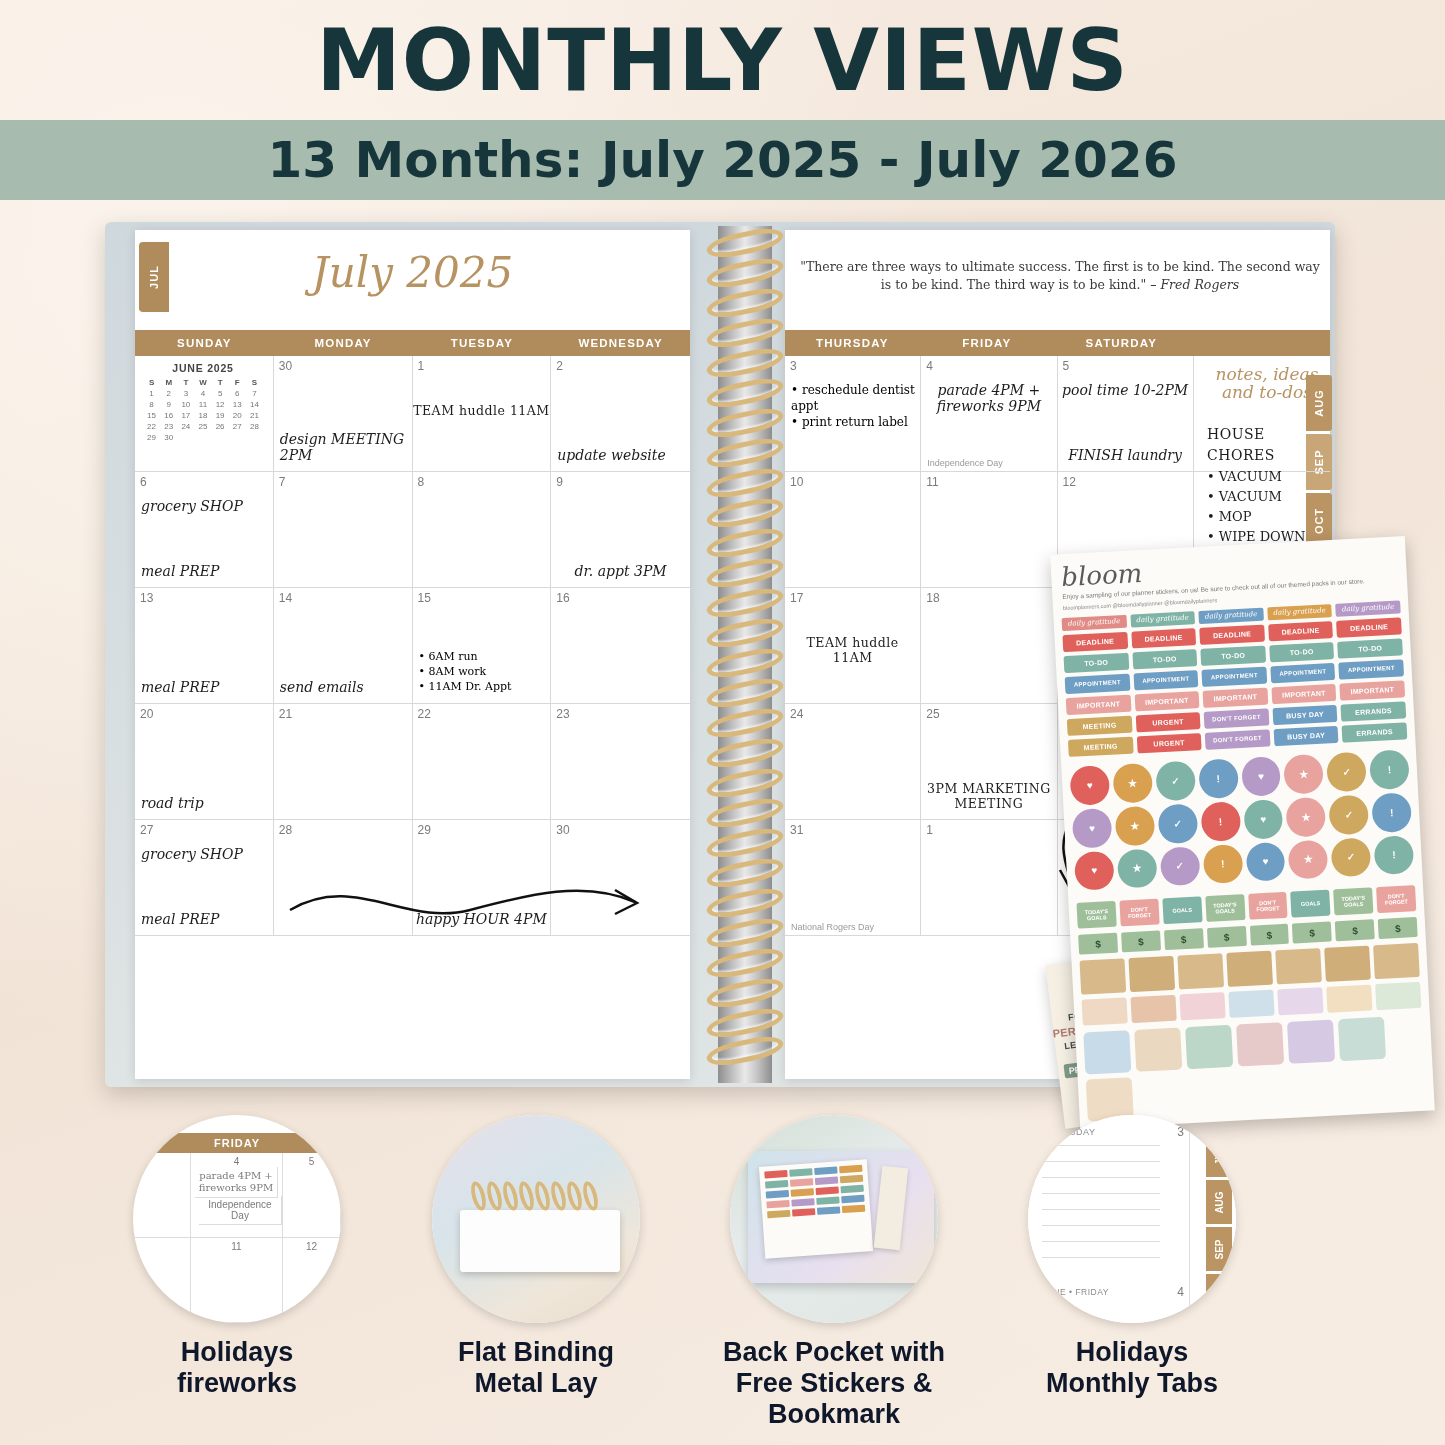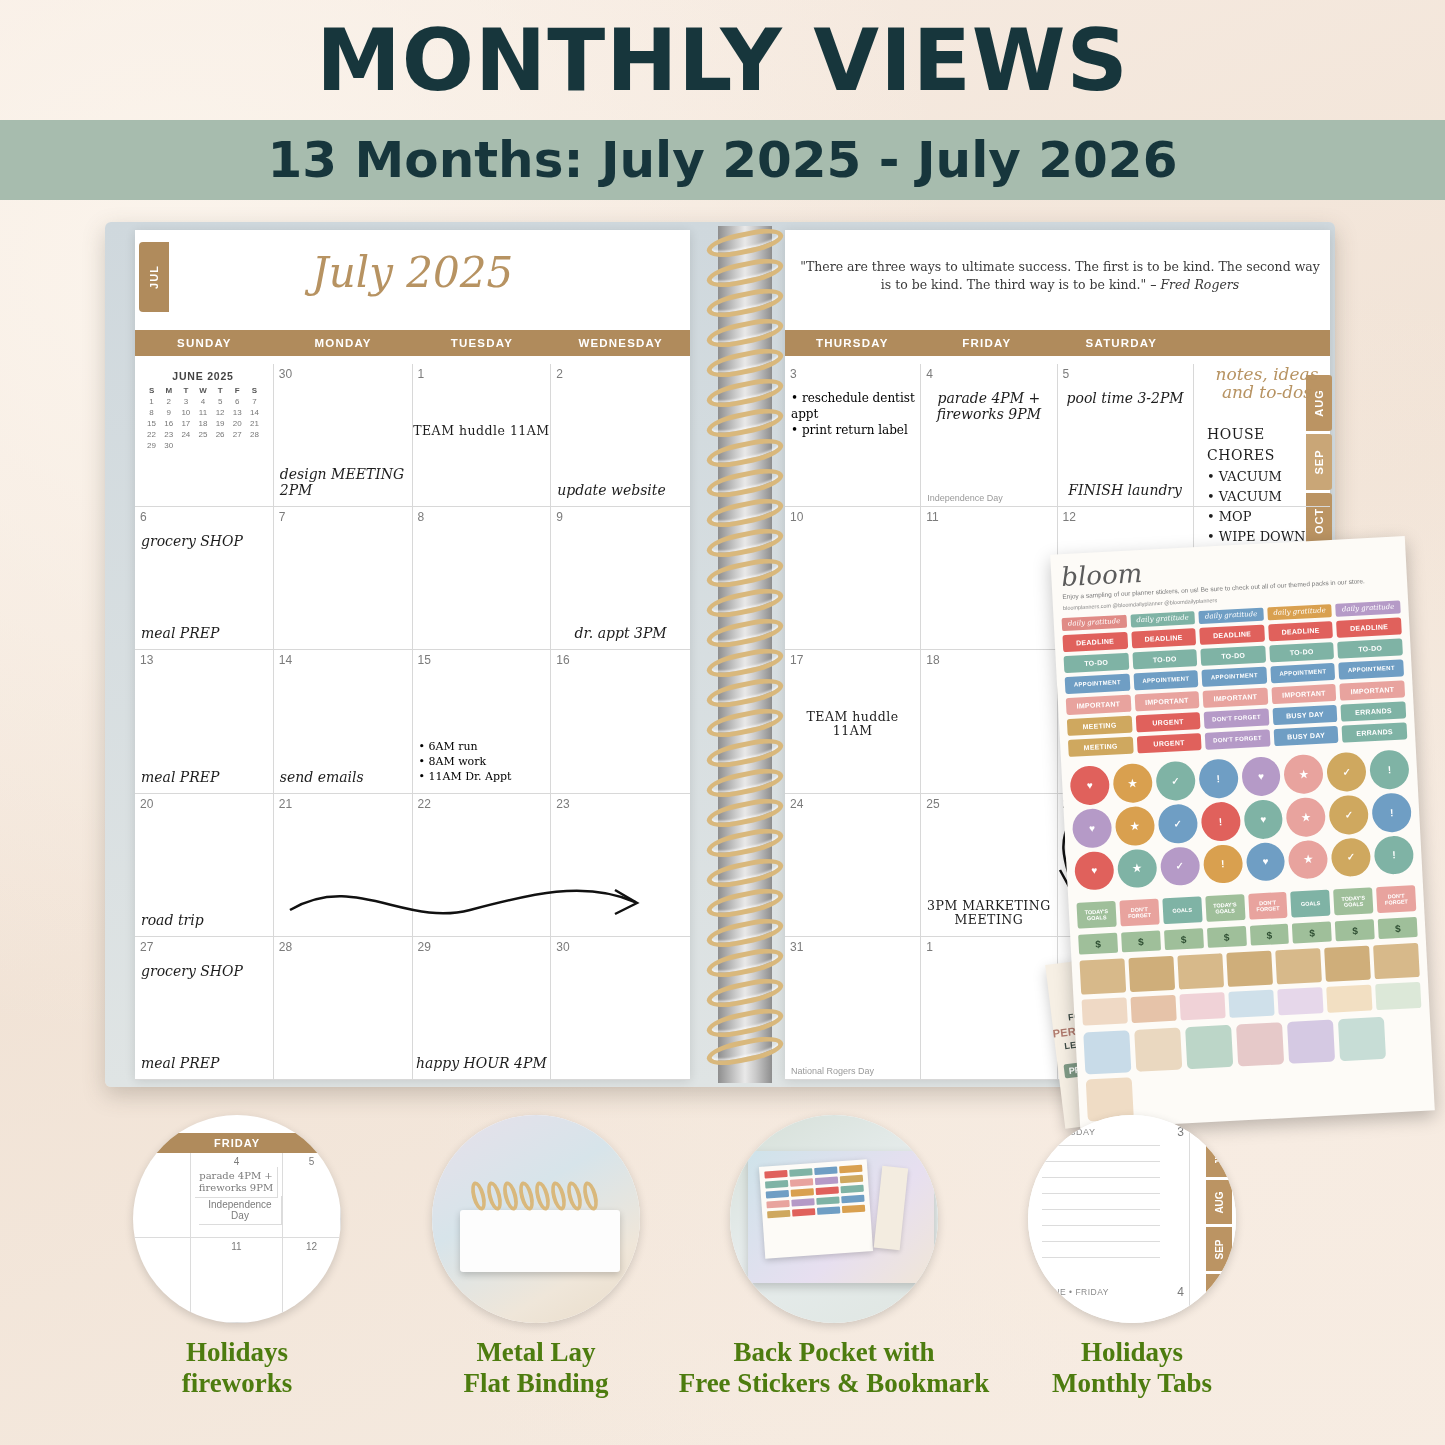"JUNE 2025" .grid { height: 716px -> 580px; top: 142px -> 134px }
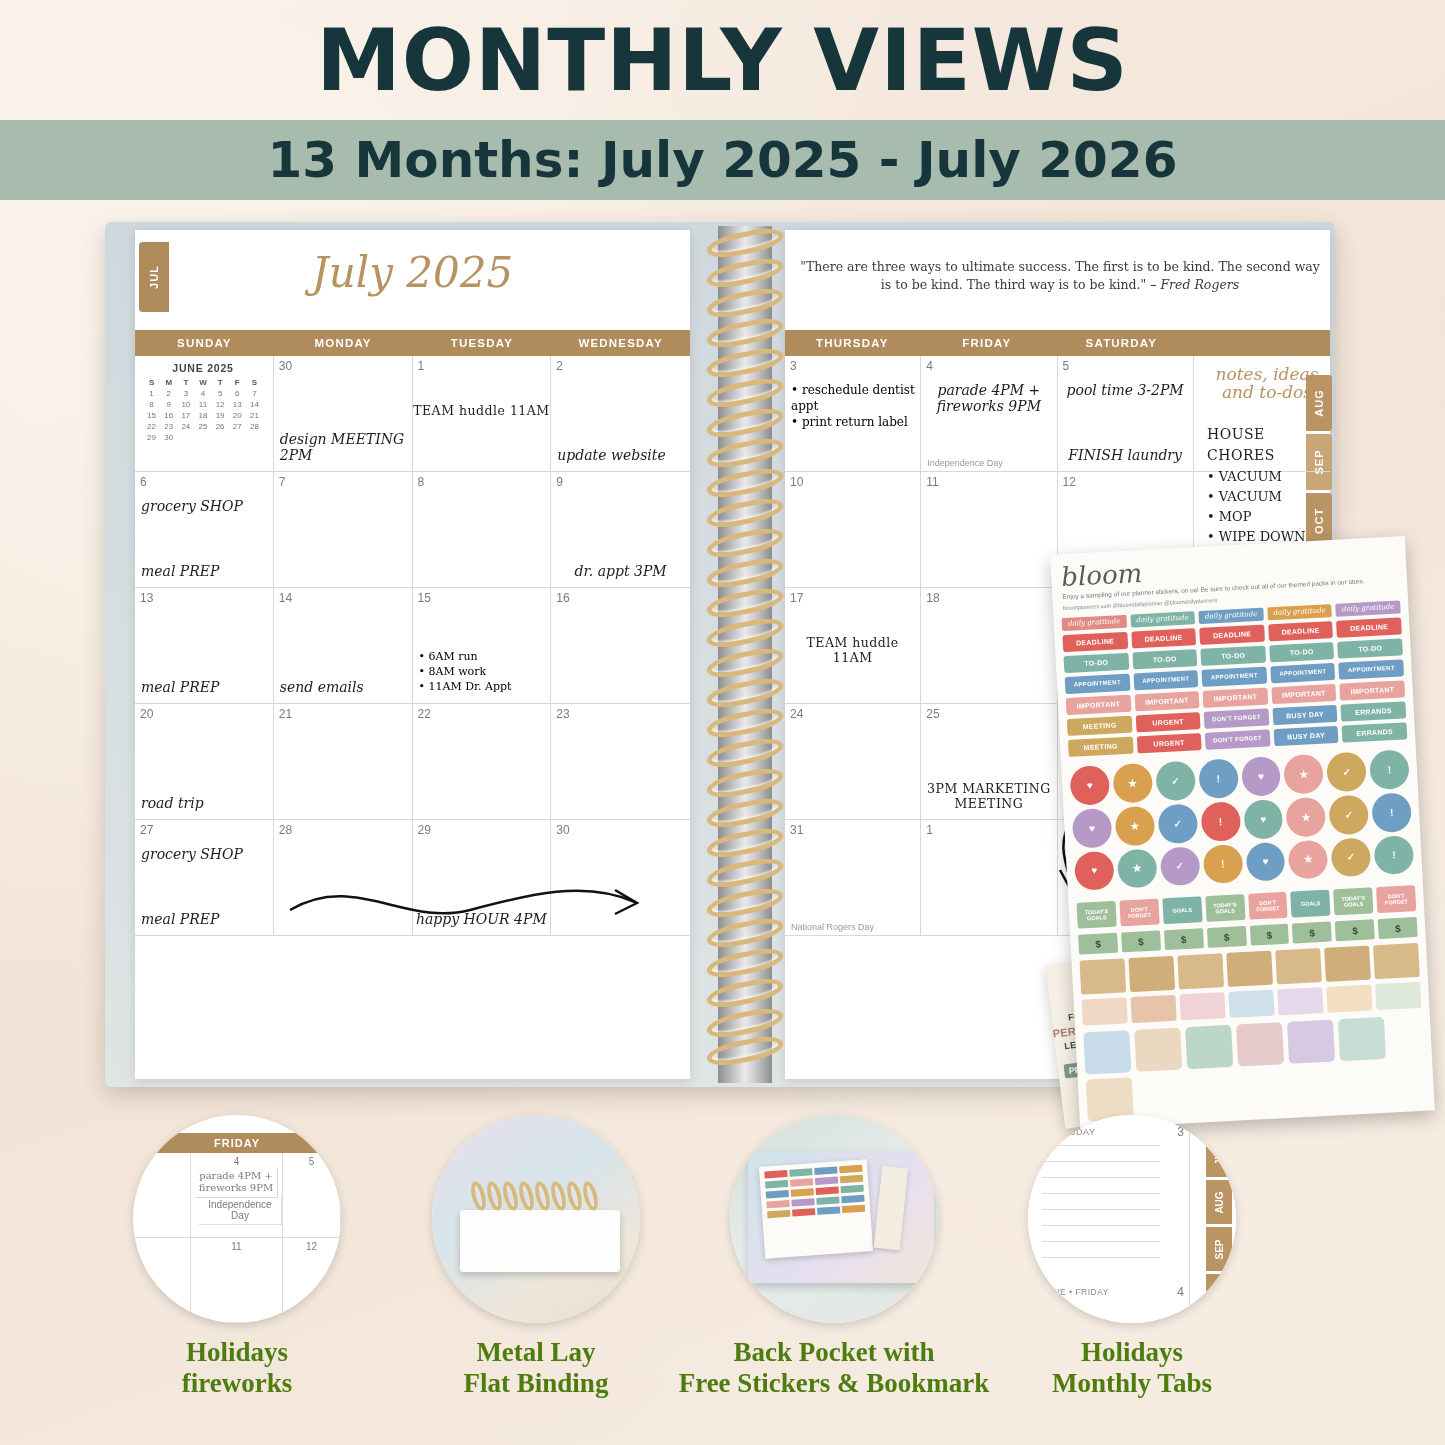"pool time 3-2PM" div.ev-block { text: 3-2PM -> 10-2PM }
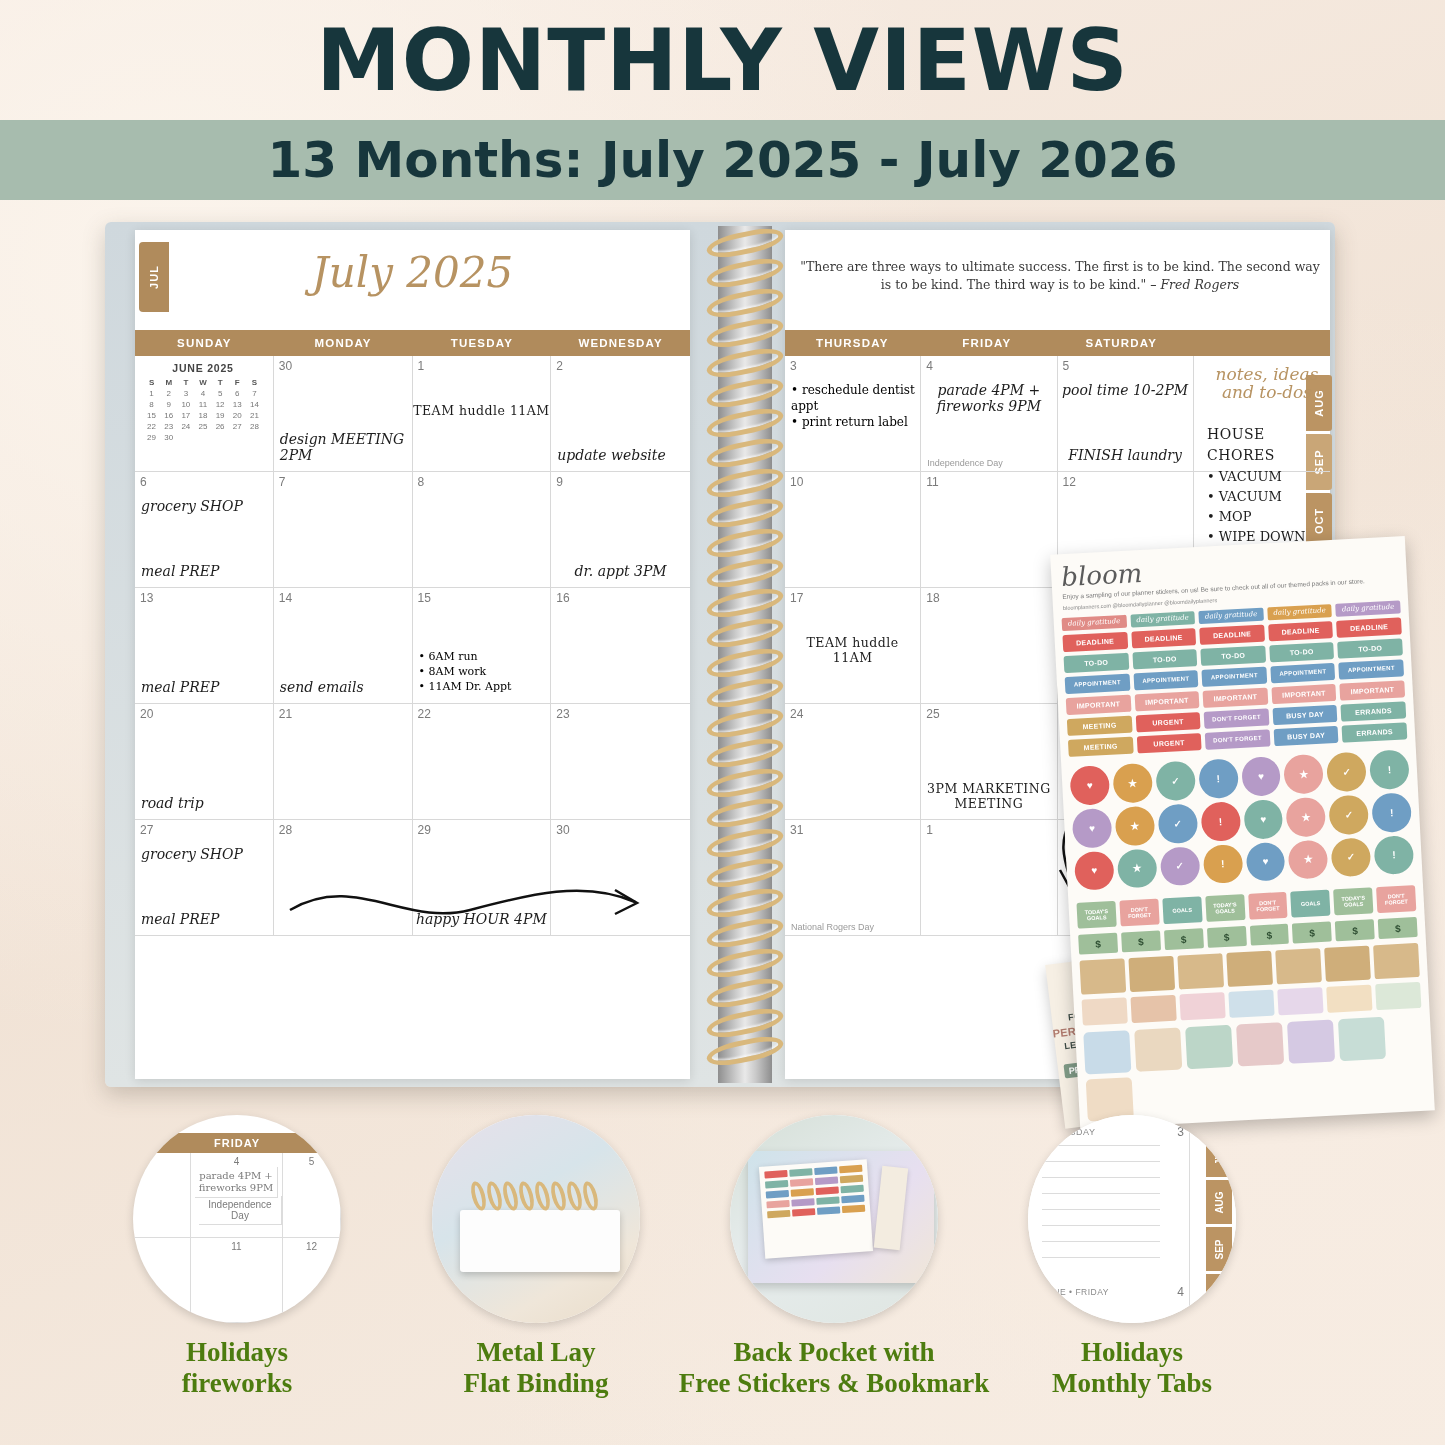"Holidays" .feat-cap { color: #4d7c0f -> #0f172a; font-family: Liberation Serif, serif -> Liberation Sans, sans-serif }
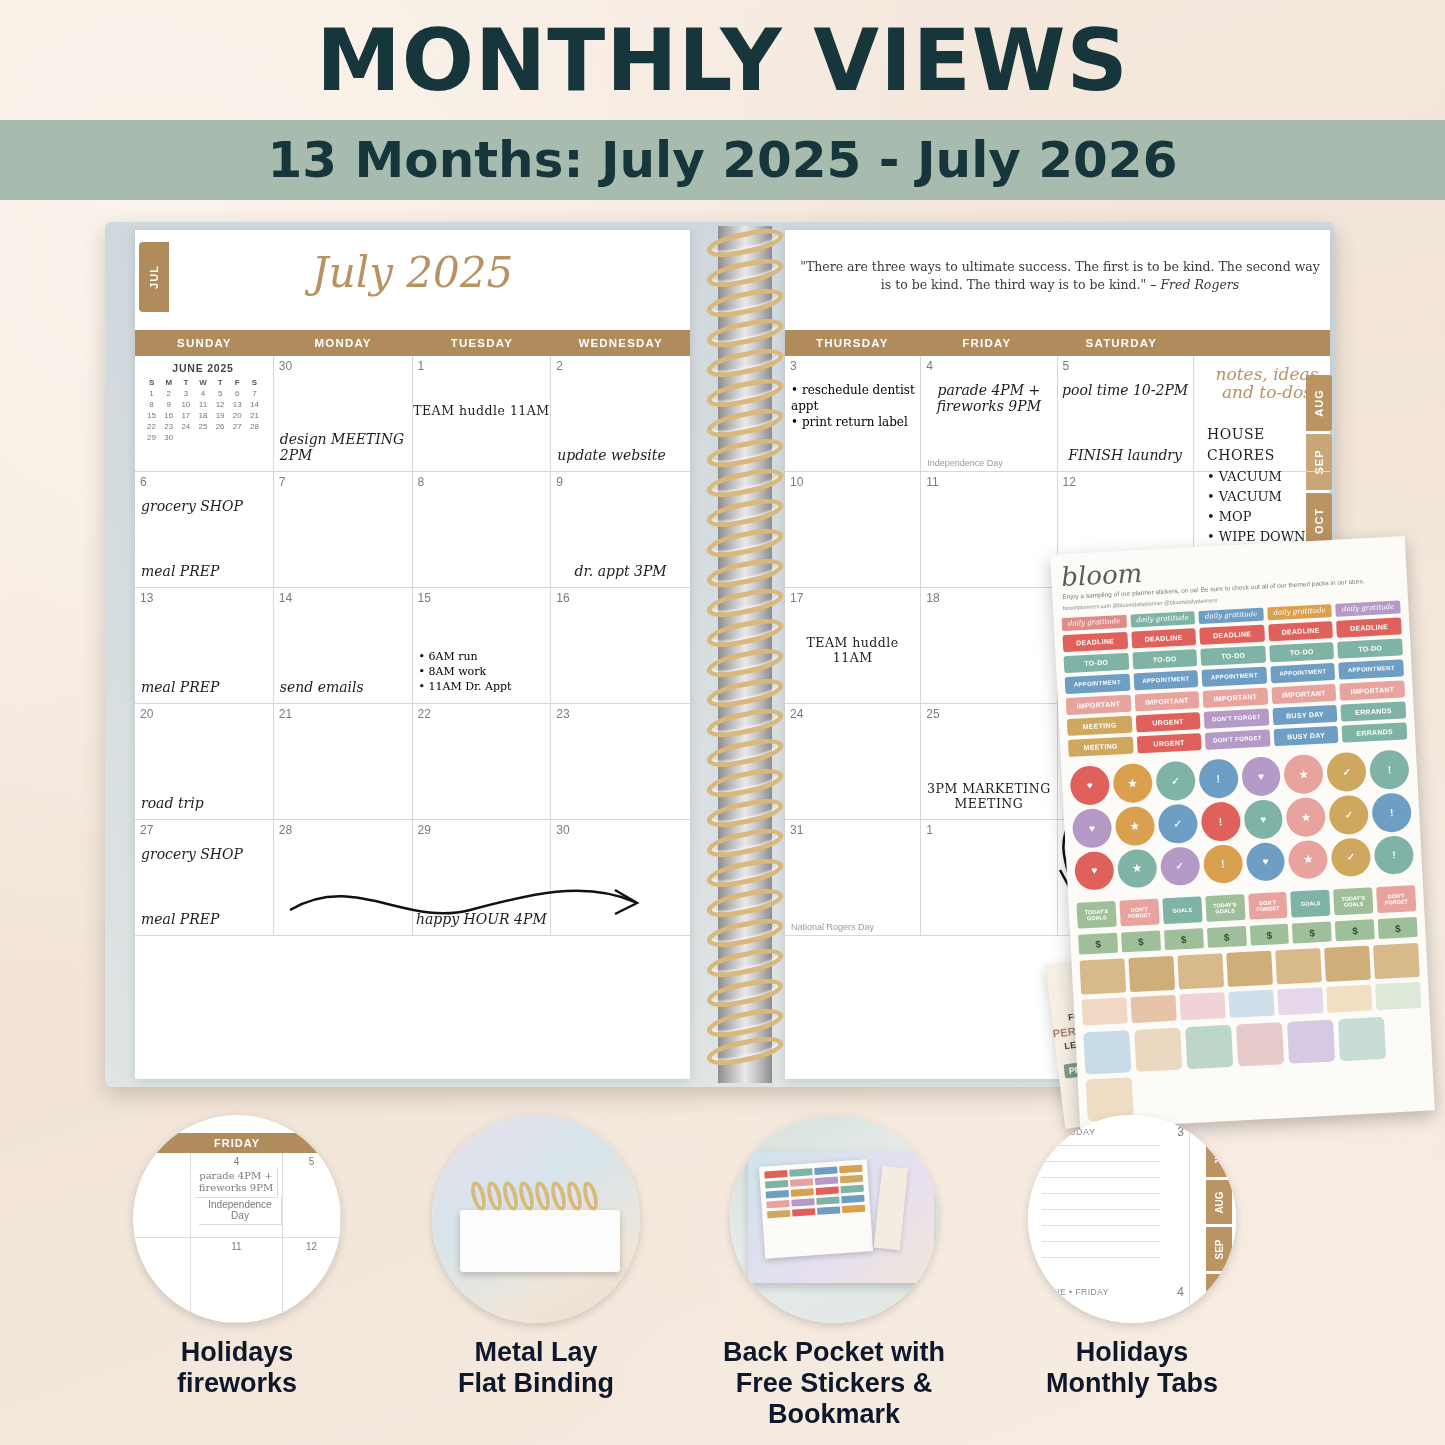"Metal Lay" div { order: before "Flat Binding" -> after "Flat Binding" }
